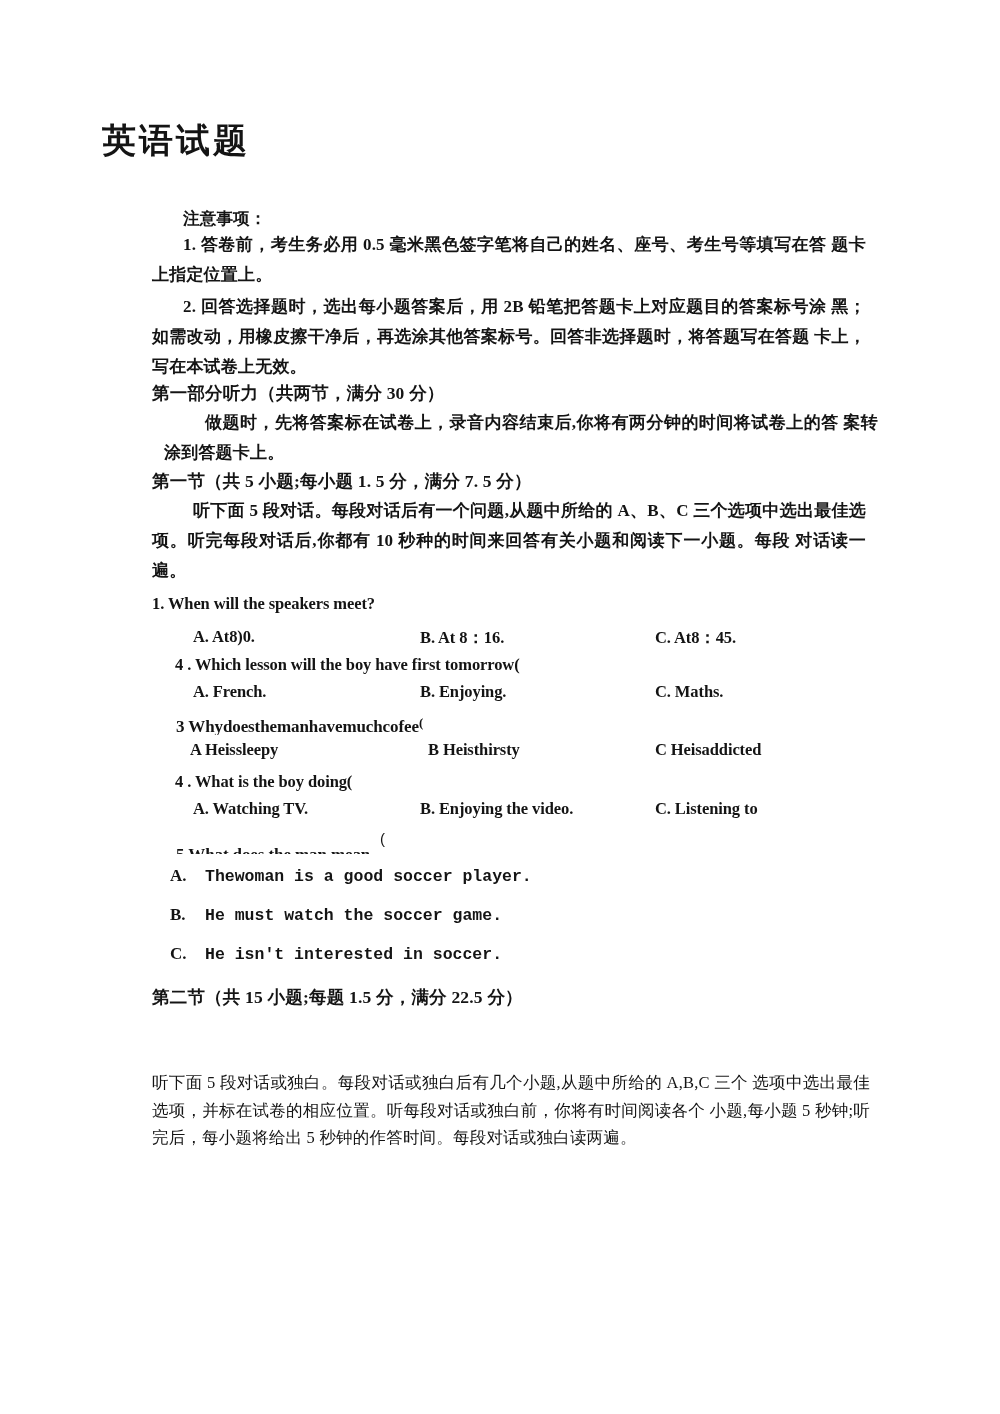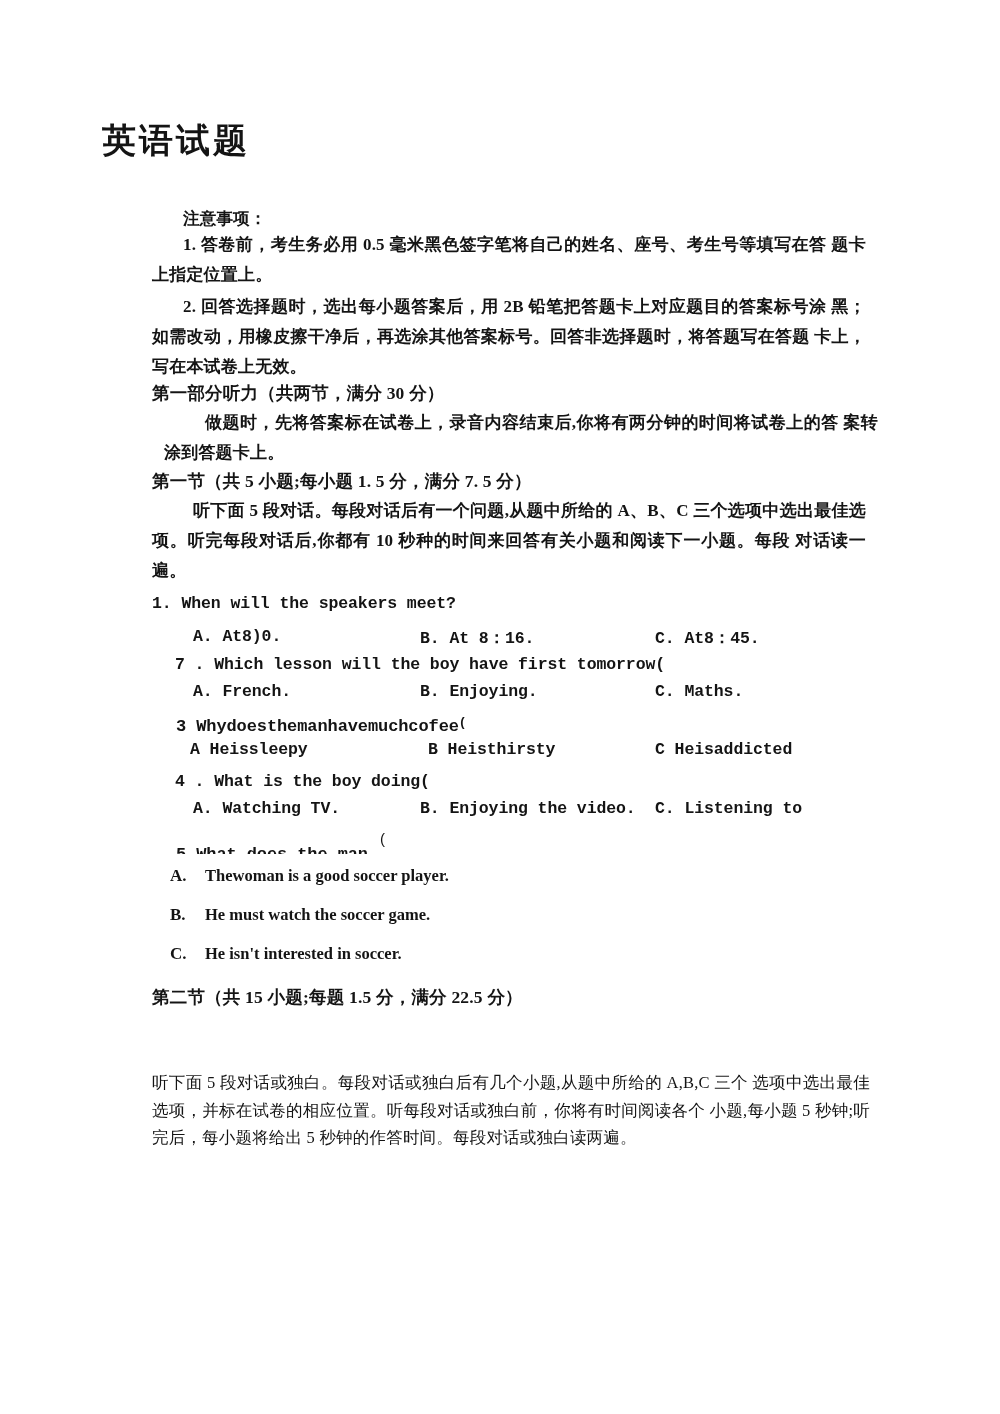"1. When will the speakers" .en { font-family: Liberation Mono, monospace -> Liberation Serif, serif }
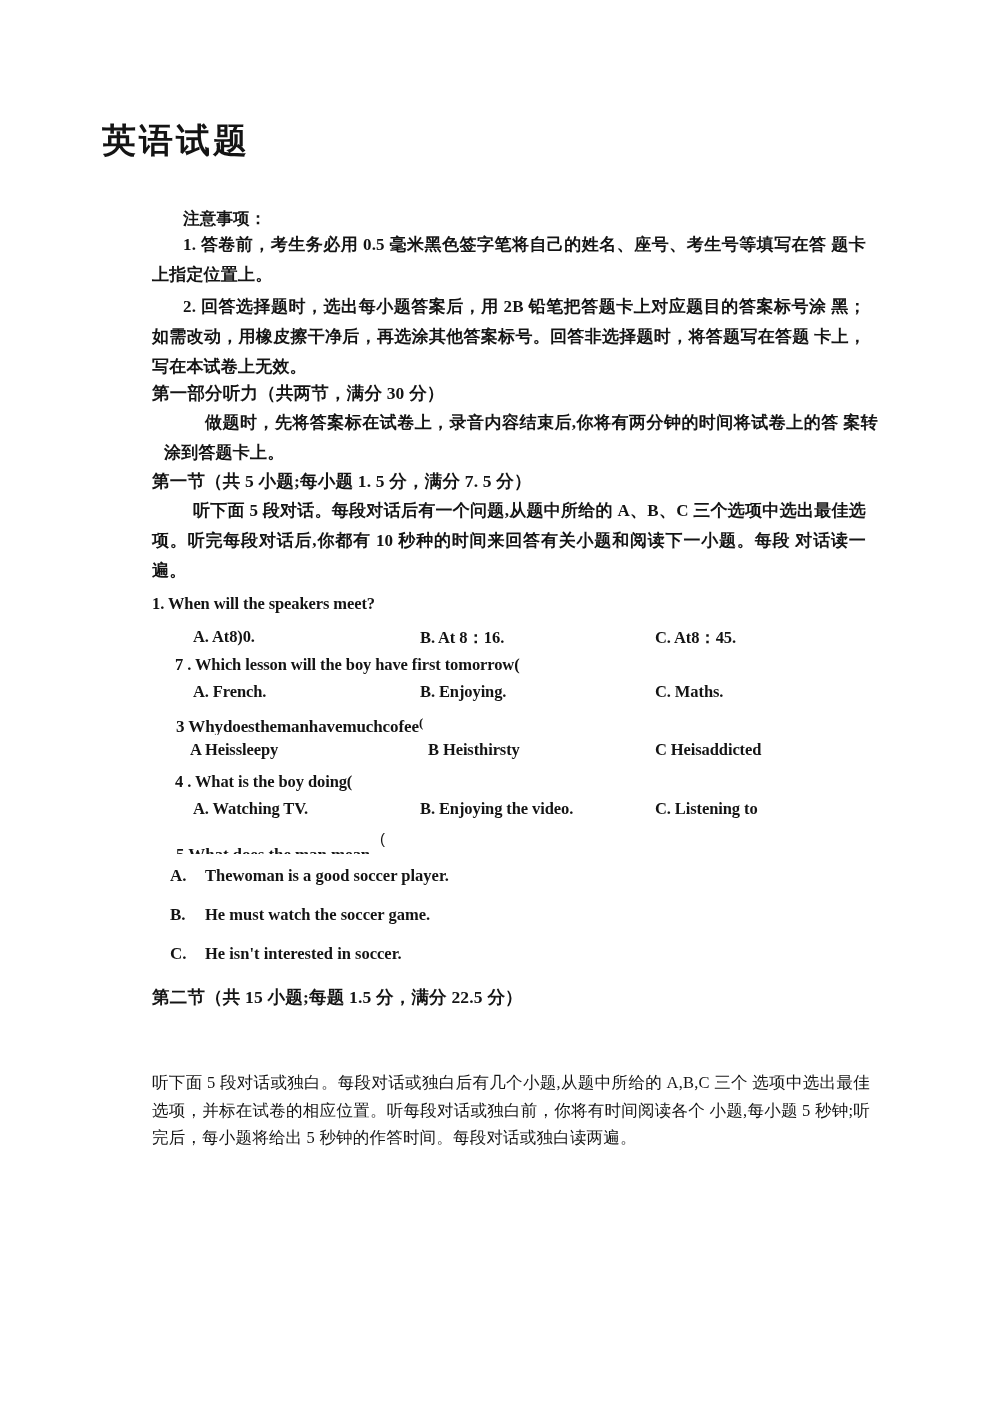"7 . Which lesson will" div.abs { text: 7 -> 4 }
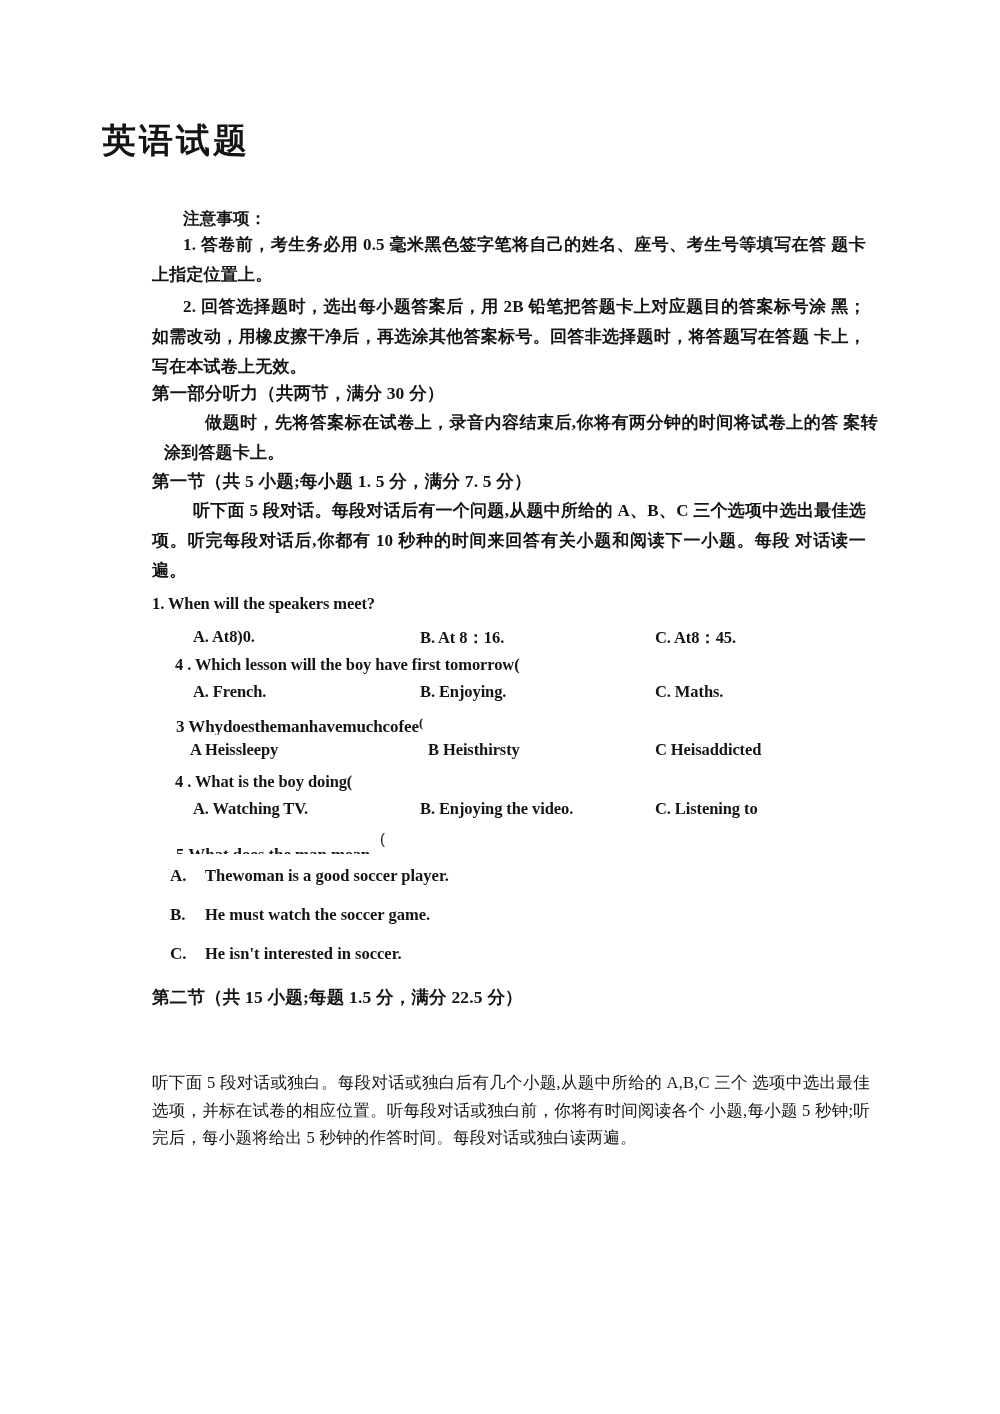"Thewoman is a good soccer" .stackrow .txt { font-family: Liberation Serif, serif -> Liberation Mono, monospace }
